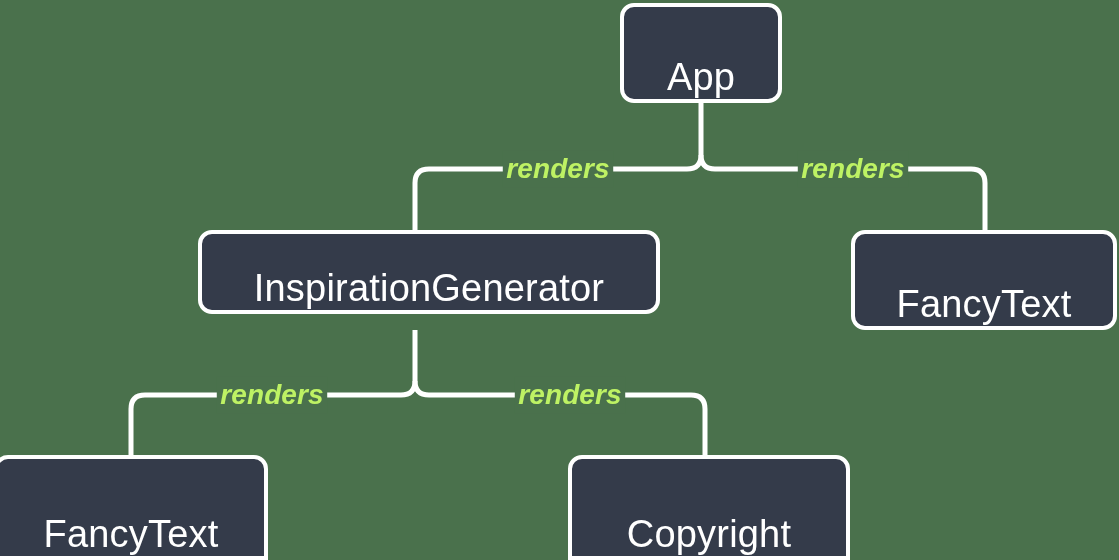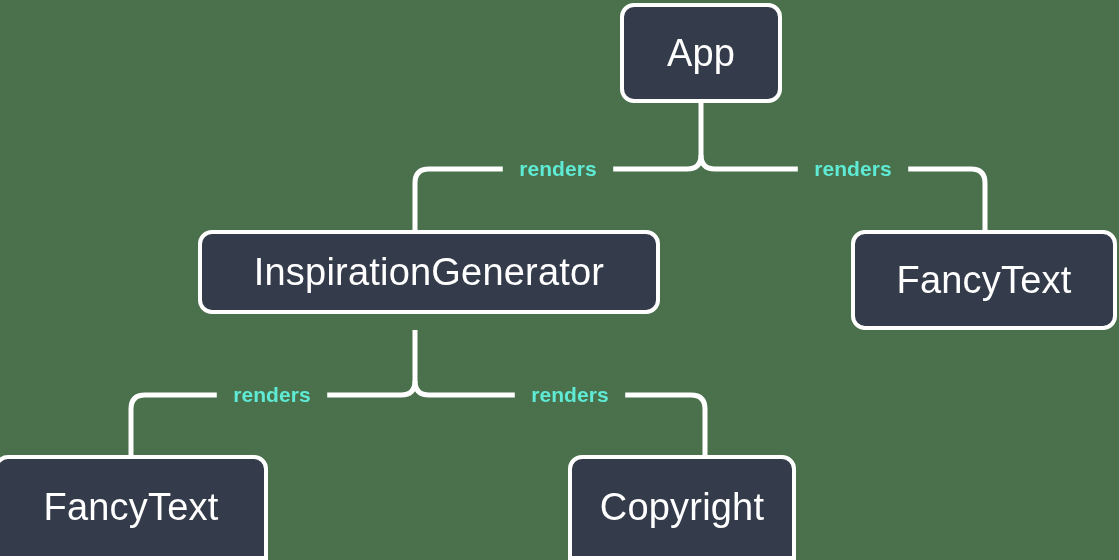"App" .node { align-items: center -> flex-end }
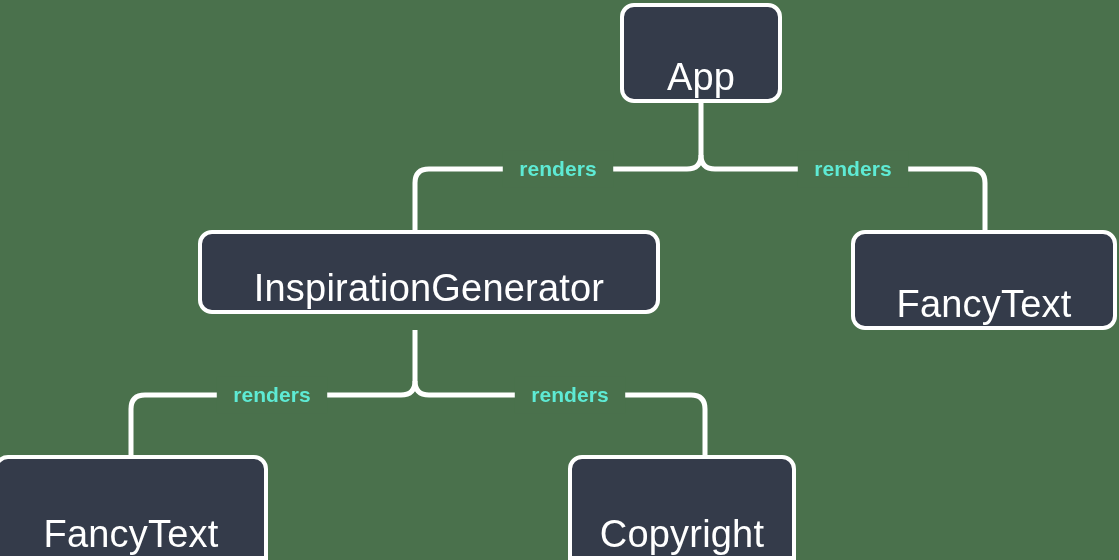"renders" .edge-label { color: #5eead4 -> #bef264; font-size: 21px -> 28px; font-style: none -> italic }
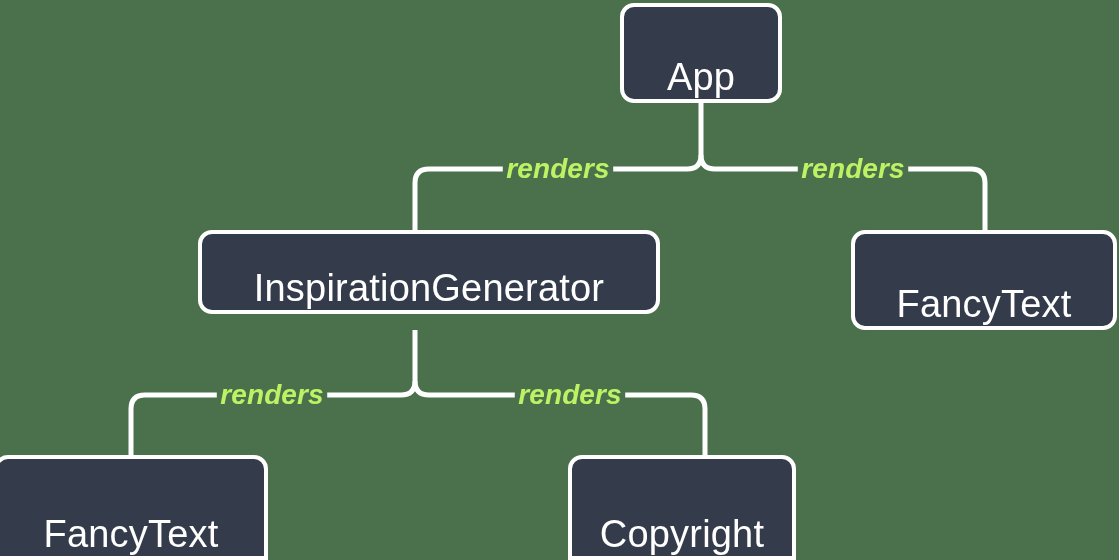"Copyright" div.node { width: 228px -> 282px }
